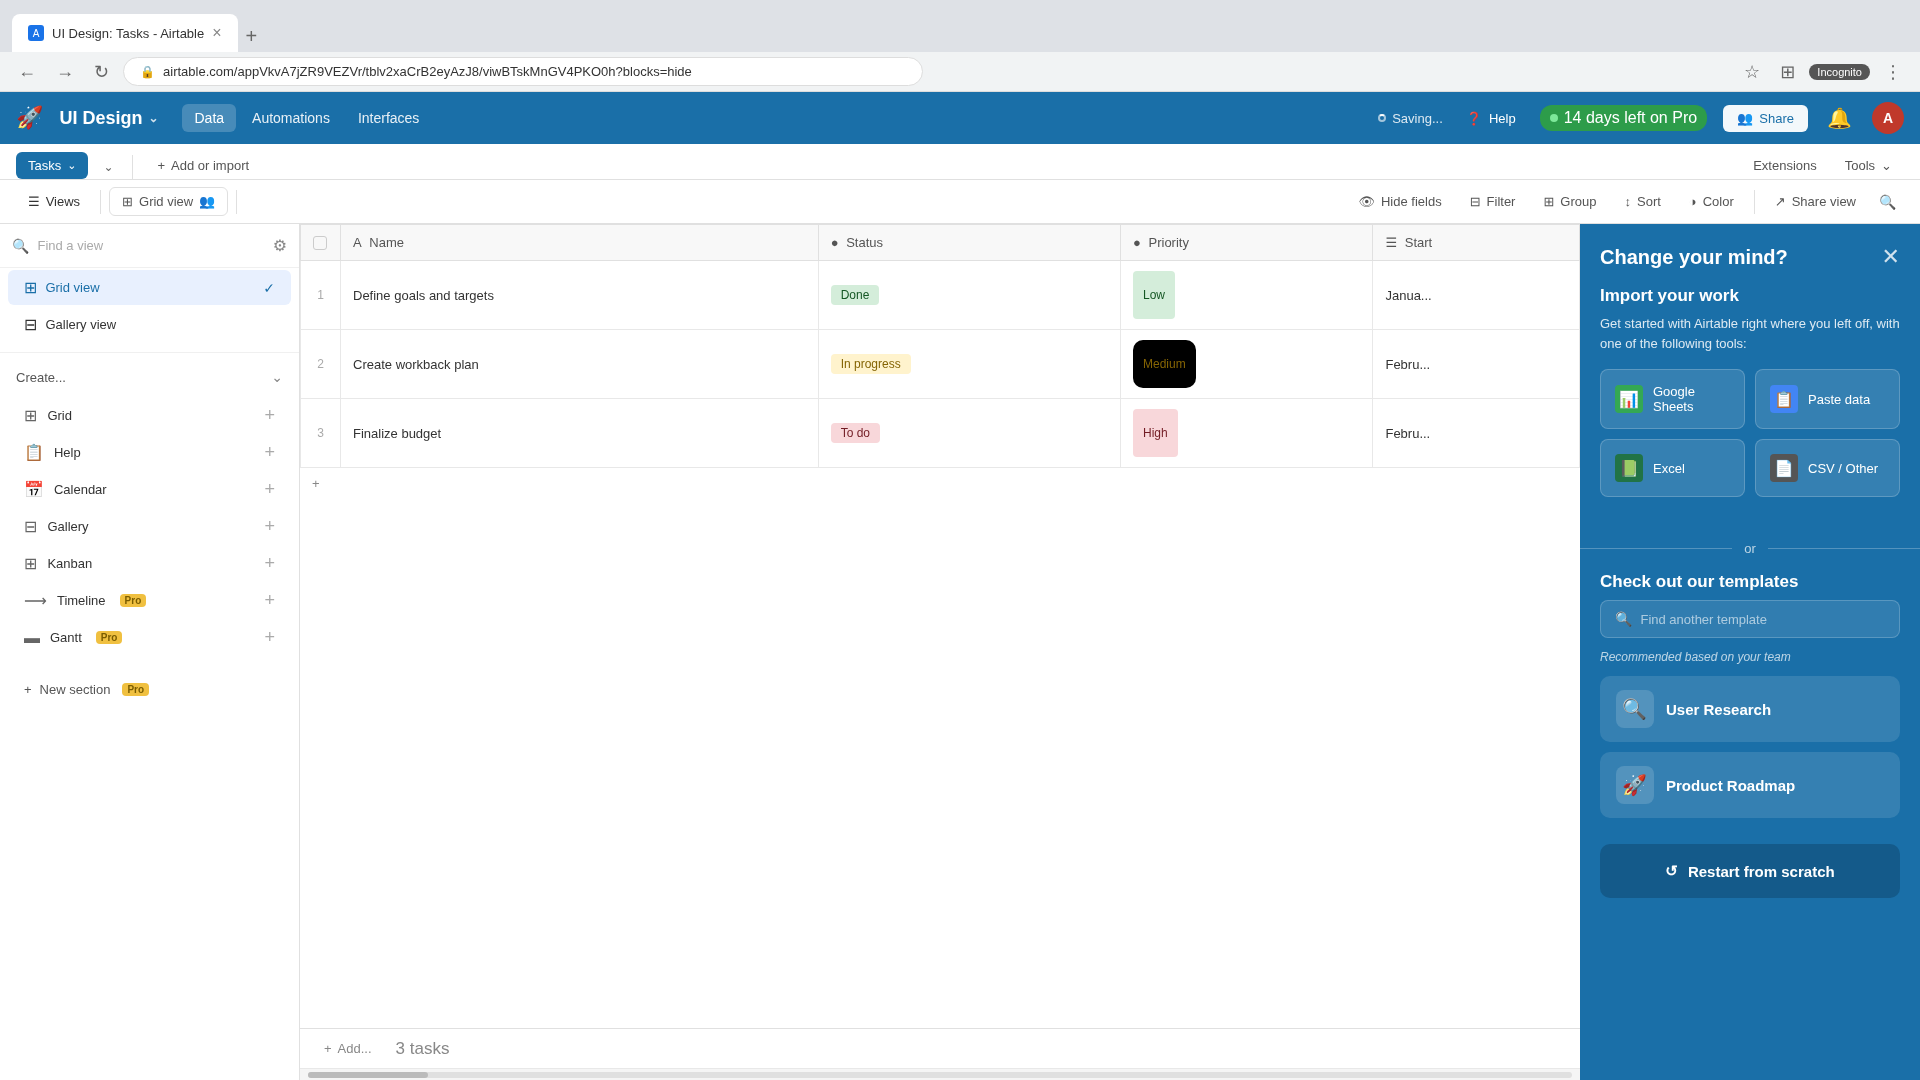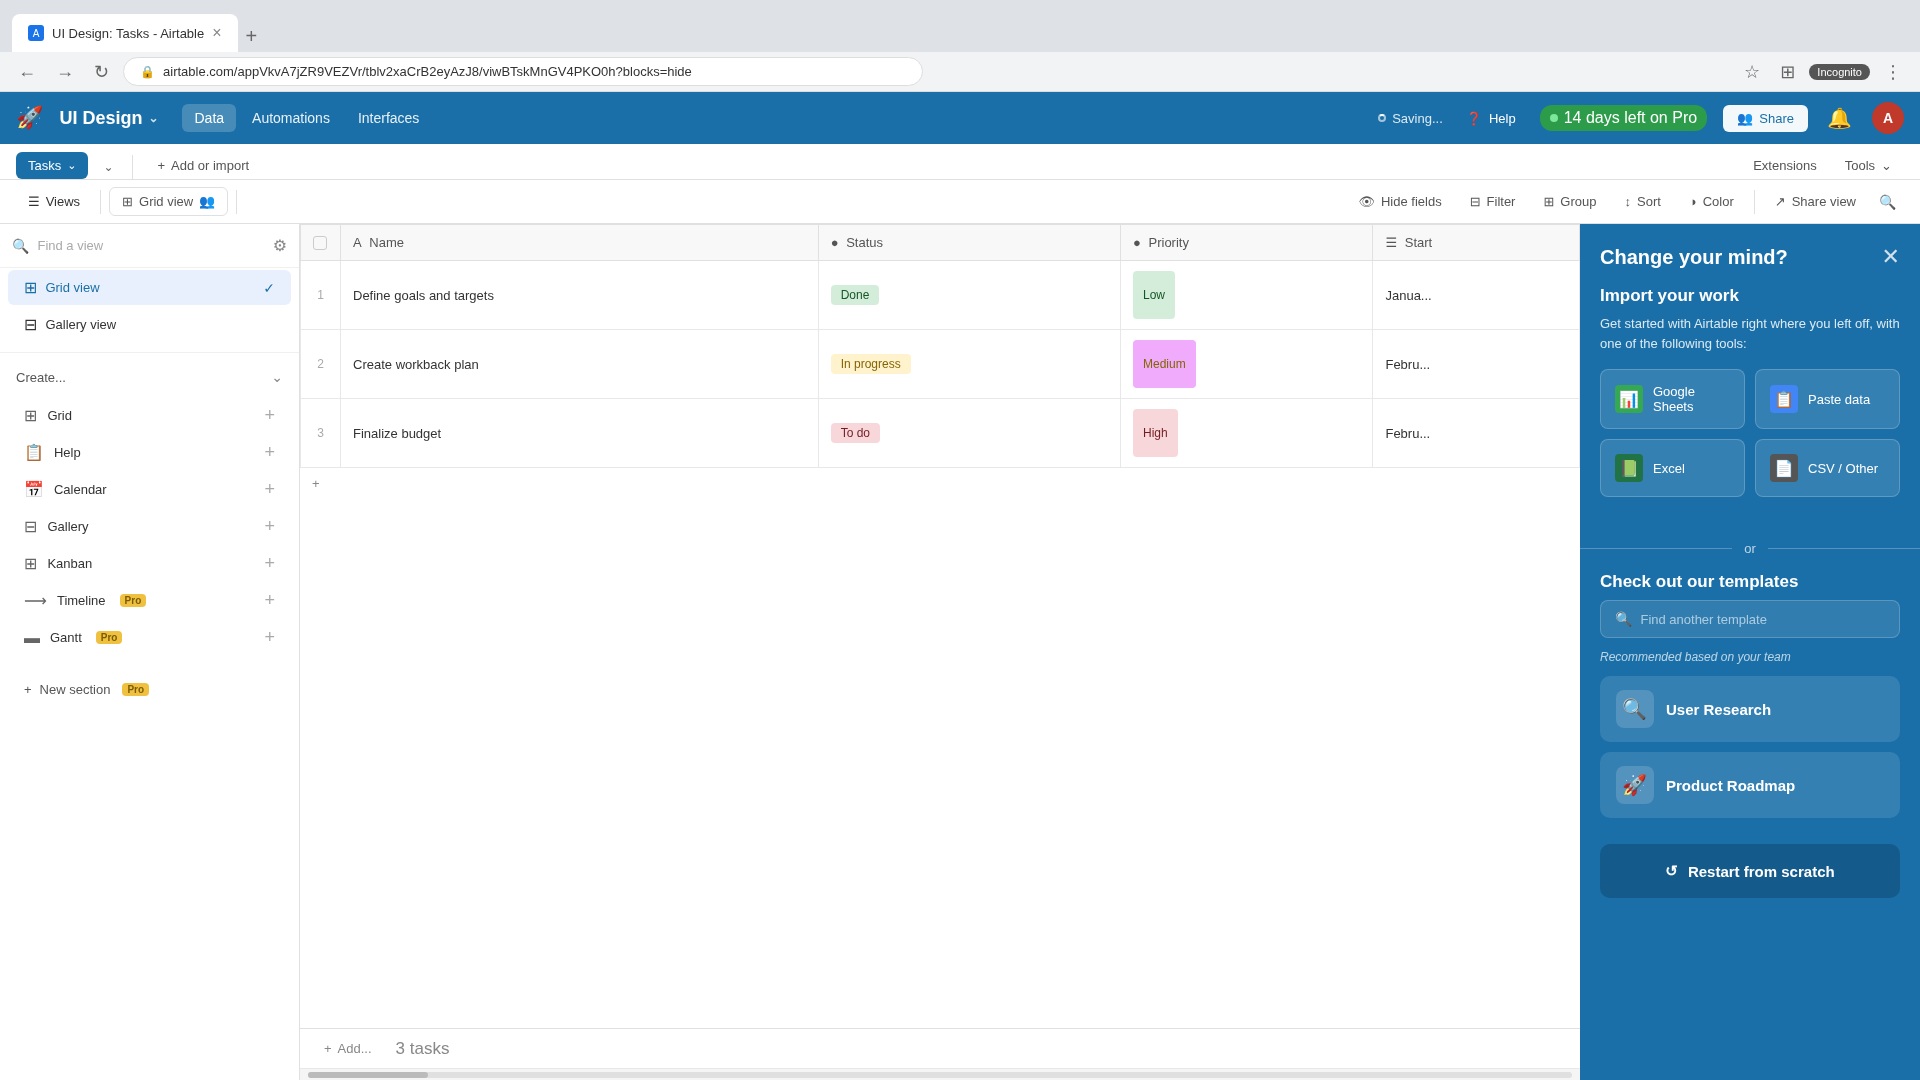"Medium" .priority-medium { background: #f0abfc -> #000000; border-radius: none -> 10px }
